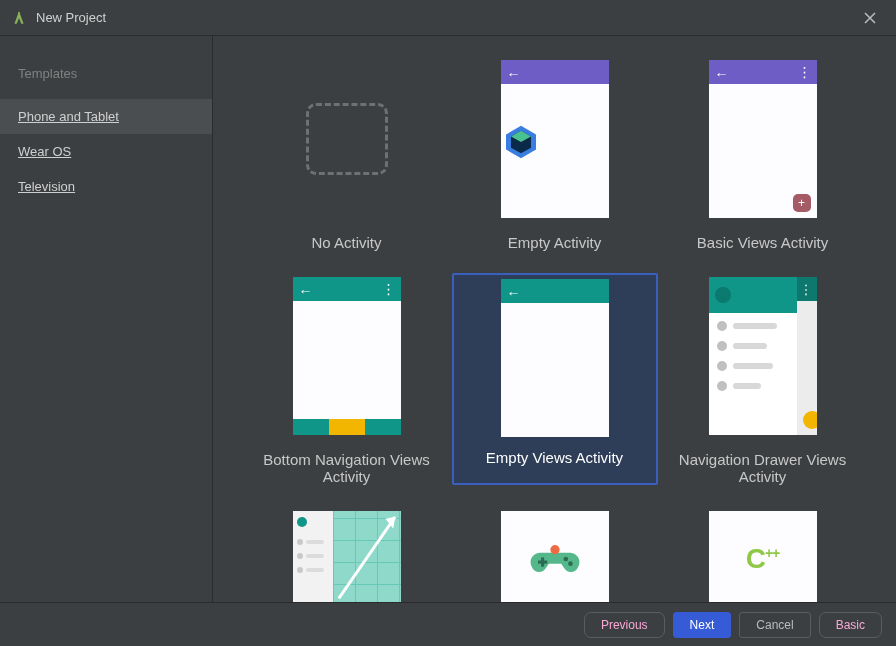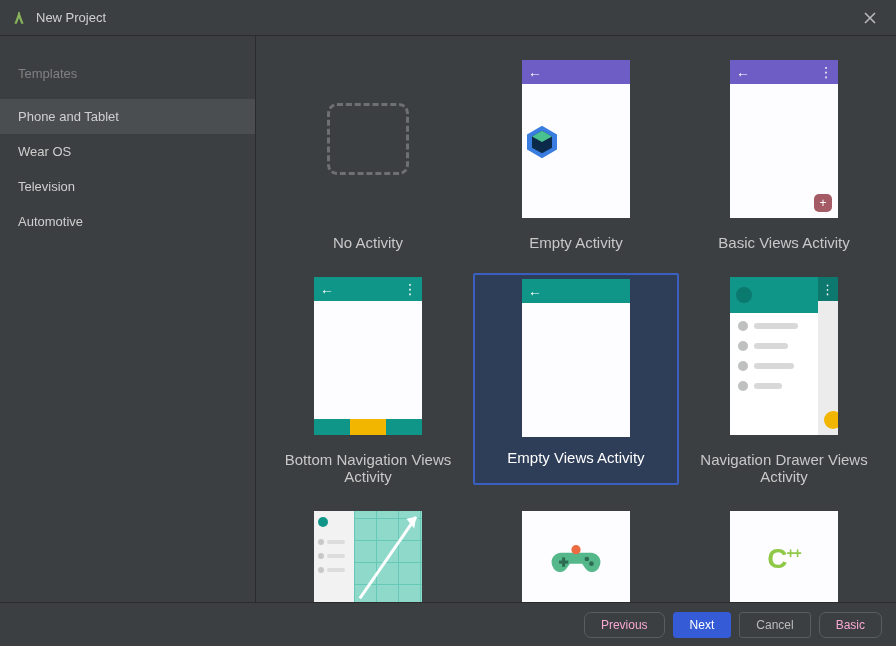"Templates" .sidebar { width: 256px -> 213px }
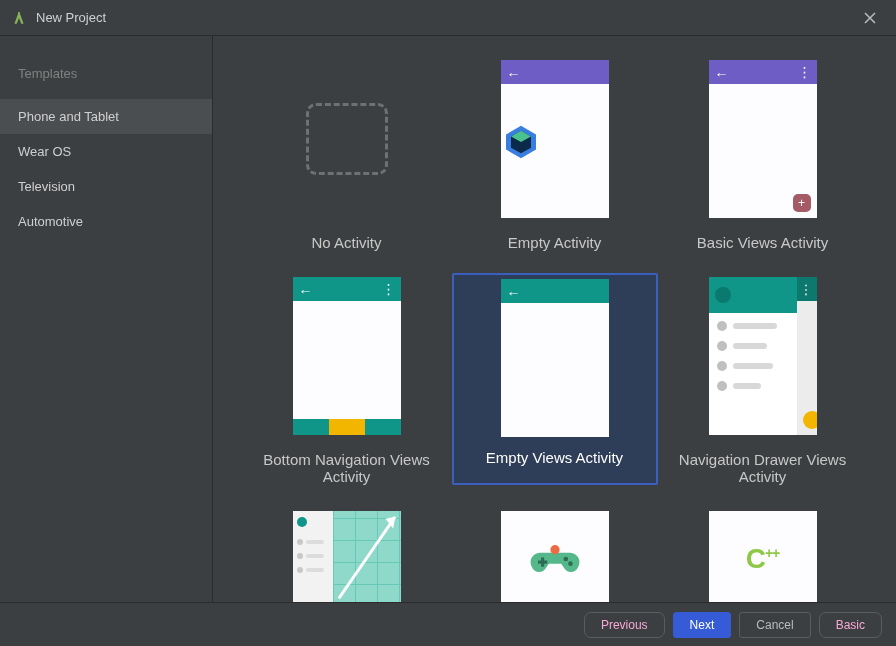"Phone and Tablet" .sidebar-item { text-decoration: none -> underline }
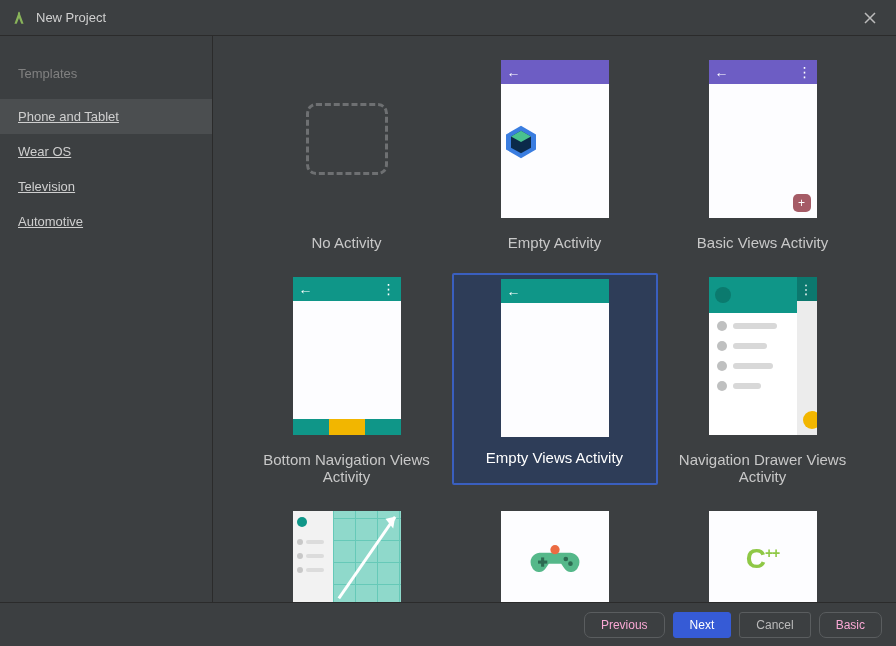"Automotive" div.sidebar-item { html: <div> <span>Automotive</span> </div> -> none }
